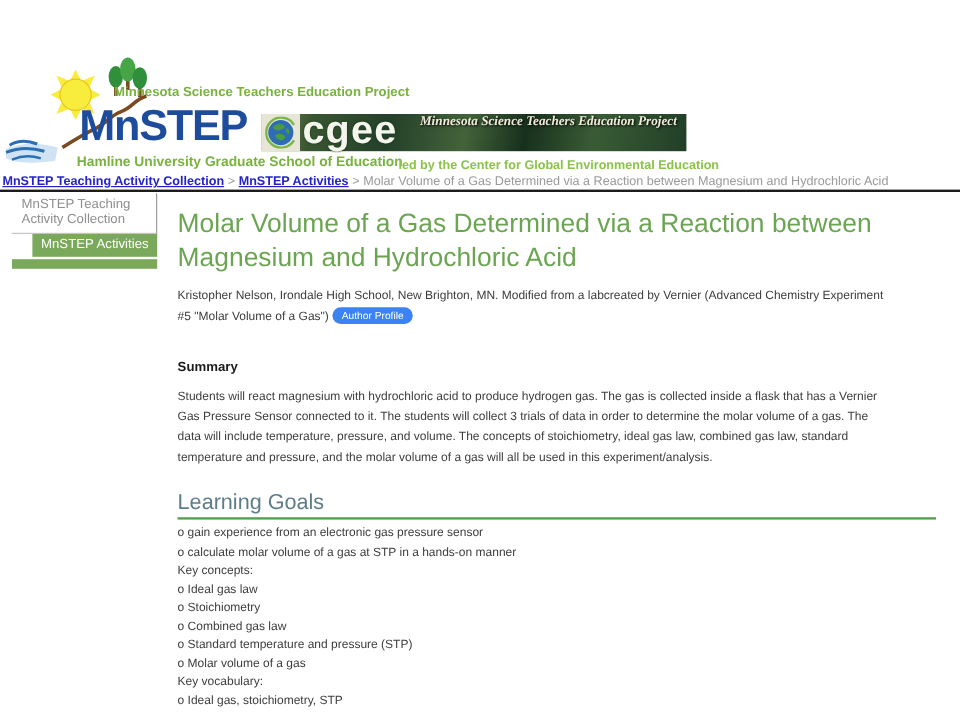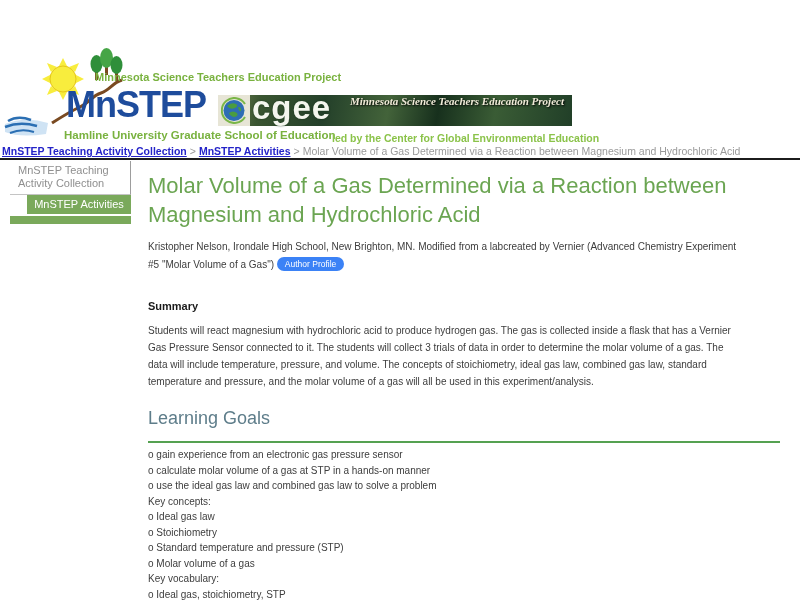"Learning Goals" .sec-h { padding-bottom: 12px -> 2px }
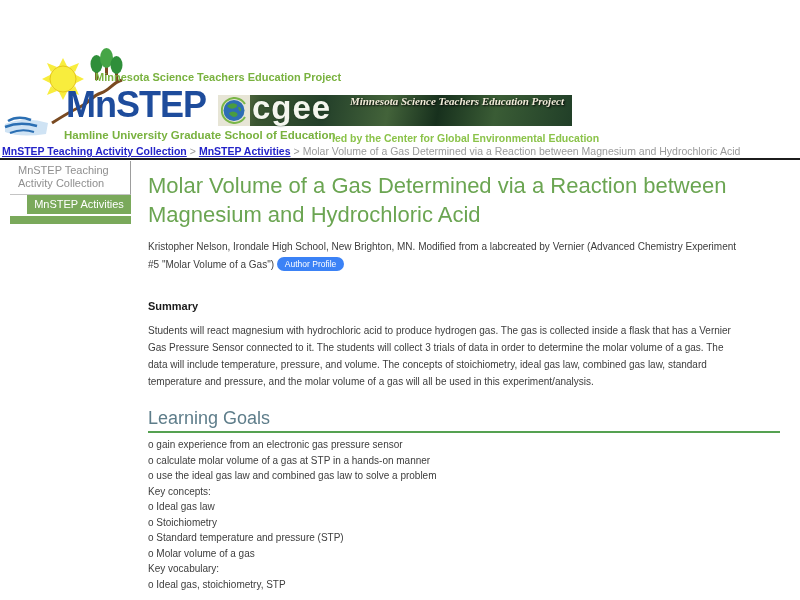"o use the ideal gas" div.goal-line { html: <div>o use the ideal gas law and combined gas law to solve a problem</div> -> none }
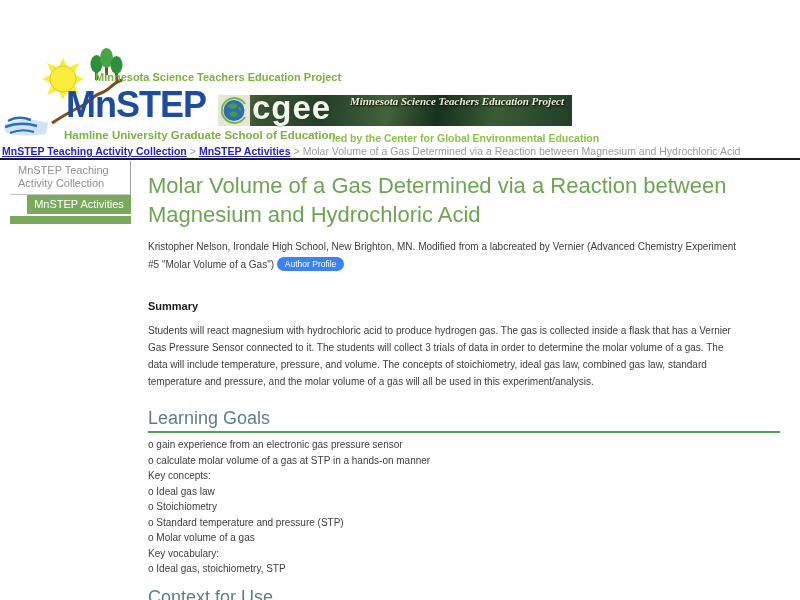"o Combined gas law" div.goal-line { html: none -> <div>o Combined gas law</div> }
